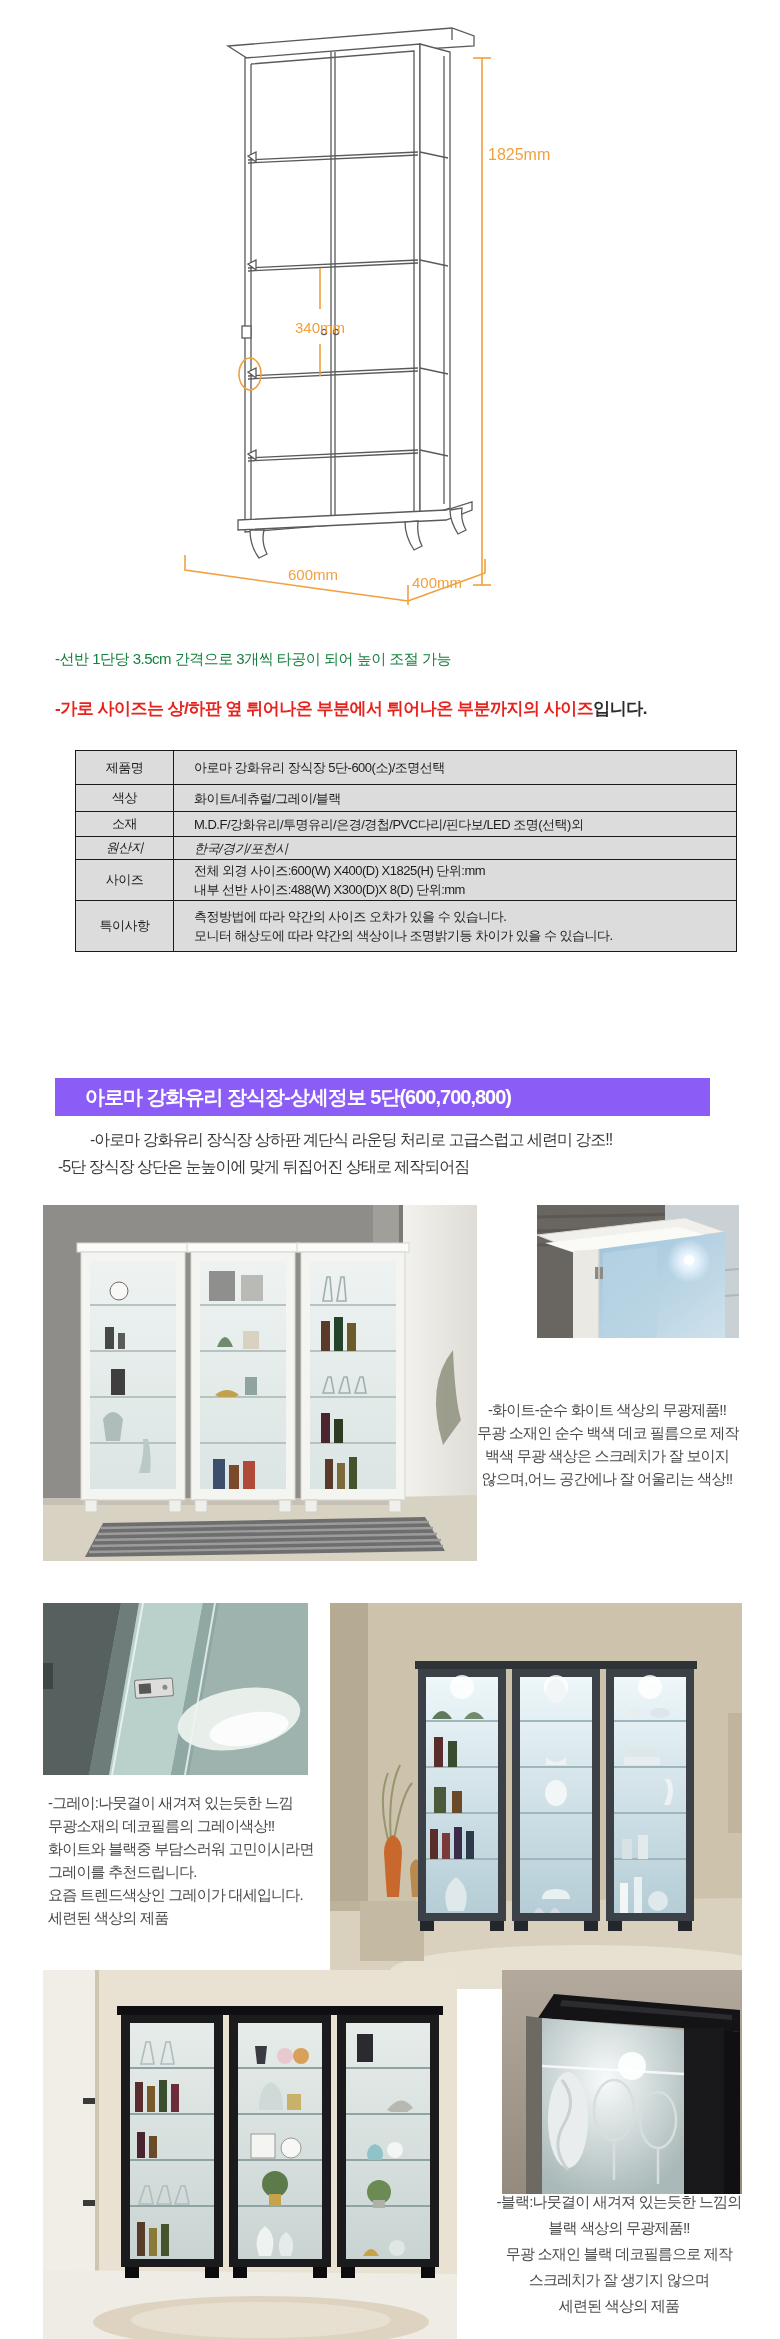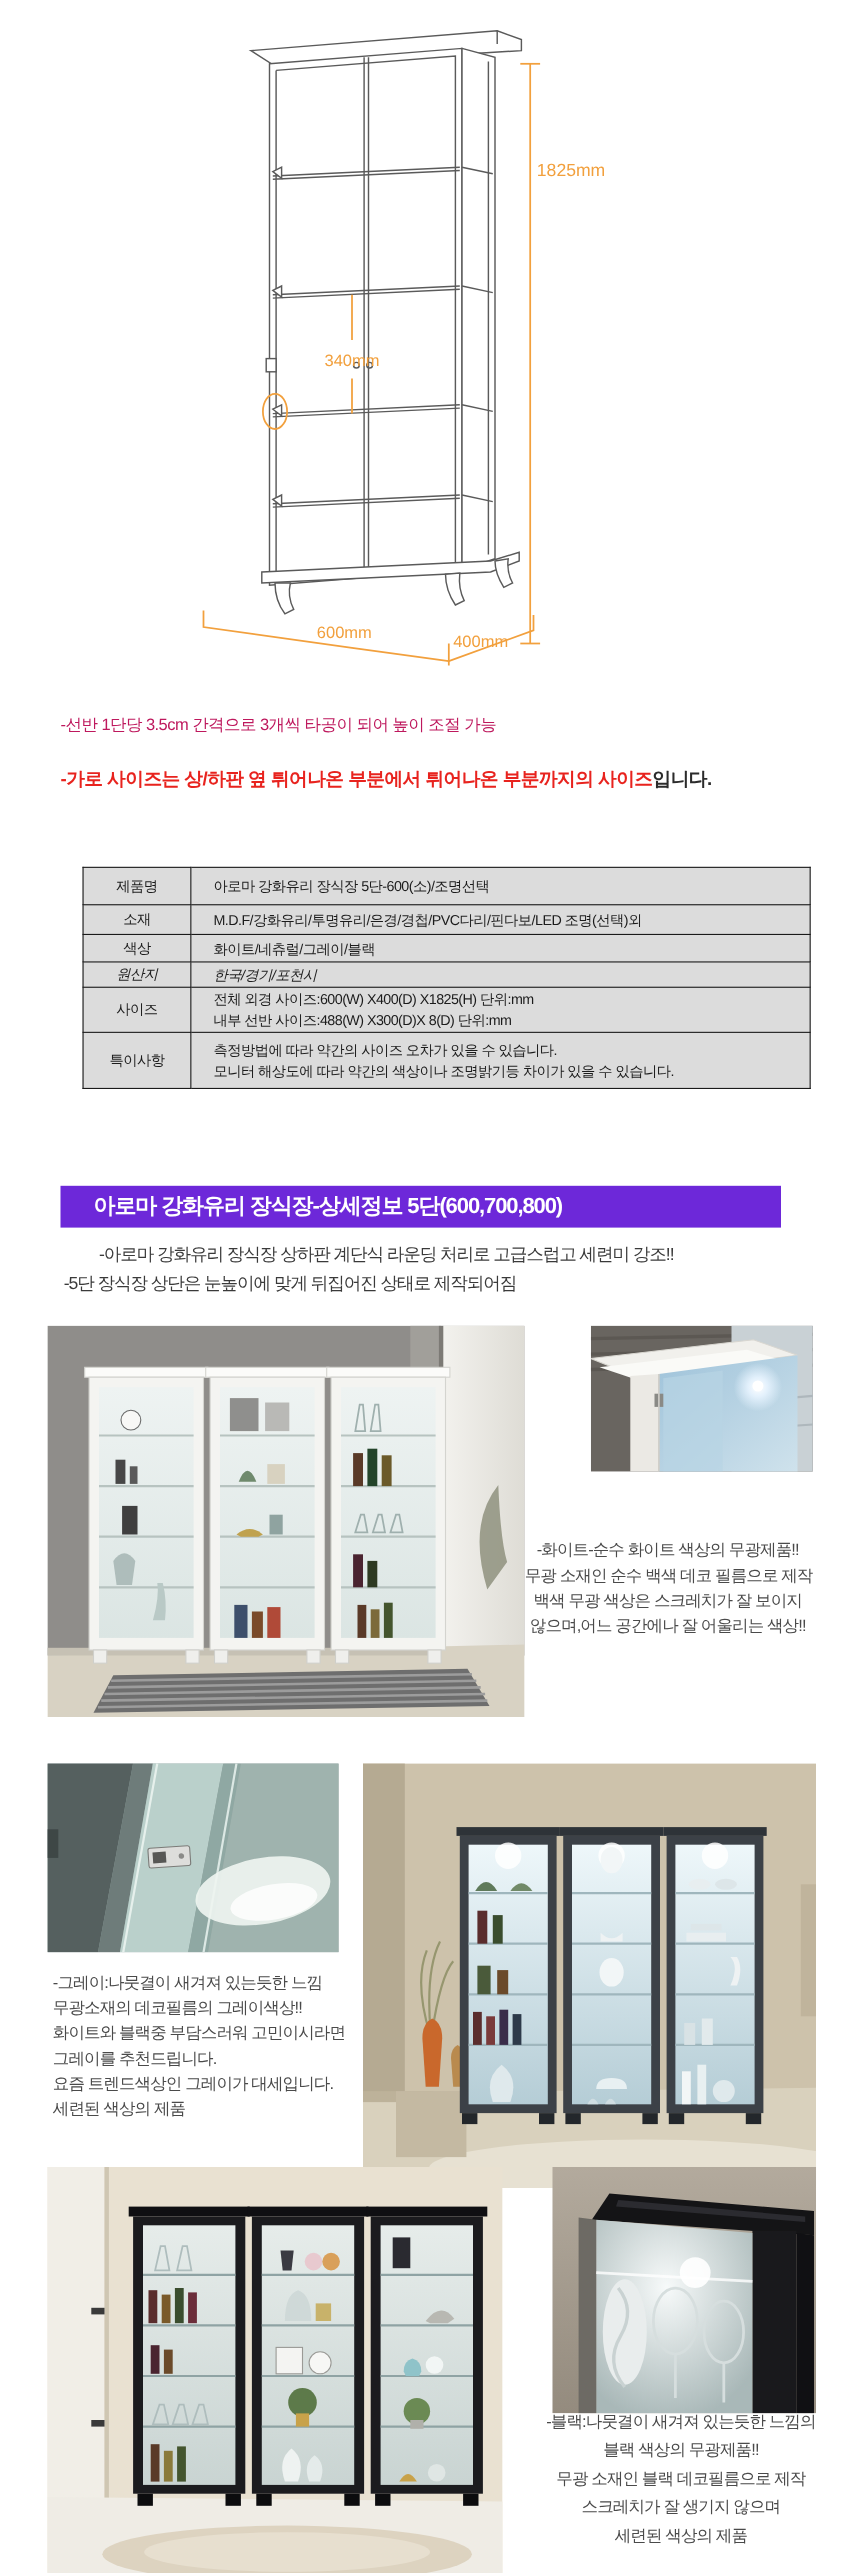"-선반 1단당 3.5cm 간격으로 3개씩" .note { color: #be185d -> #15803d }
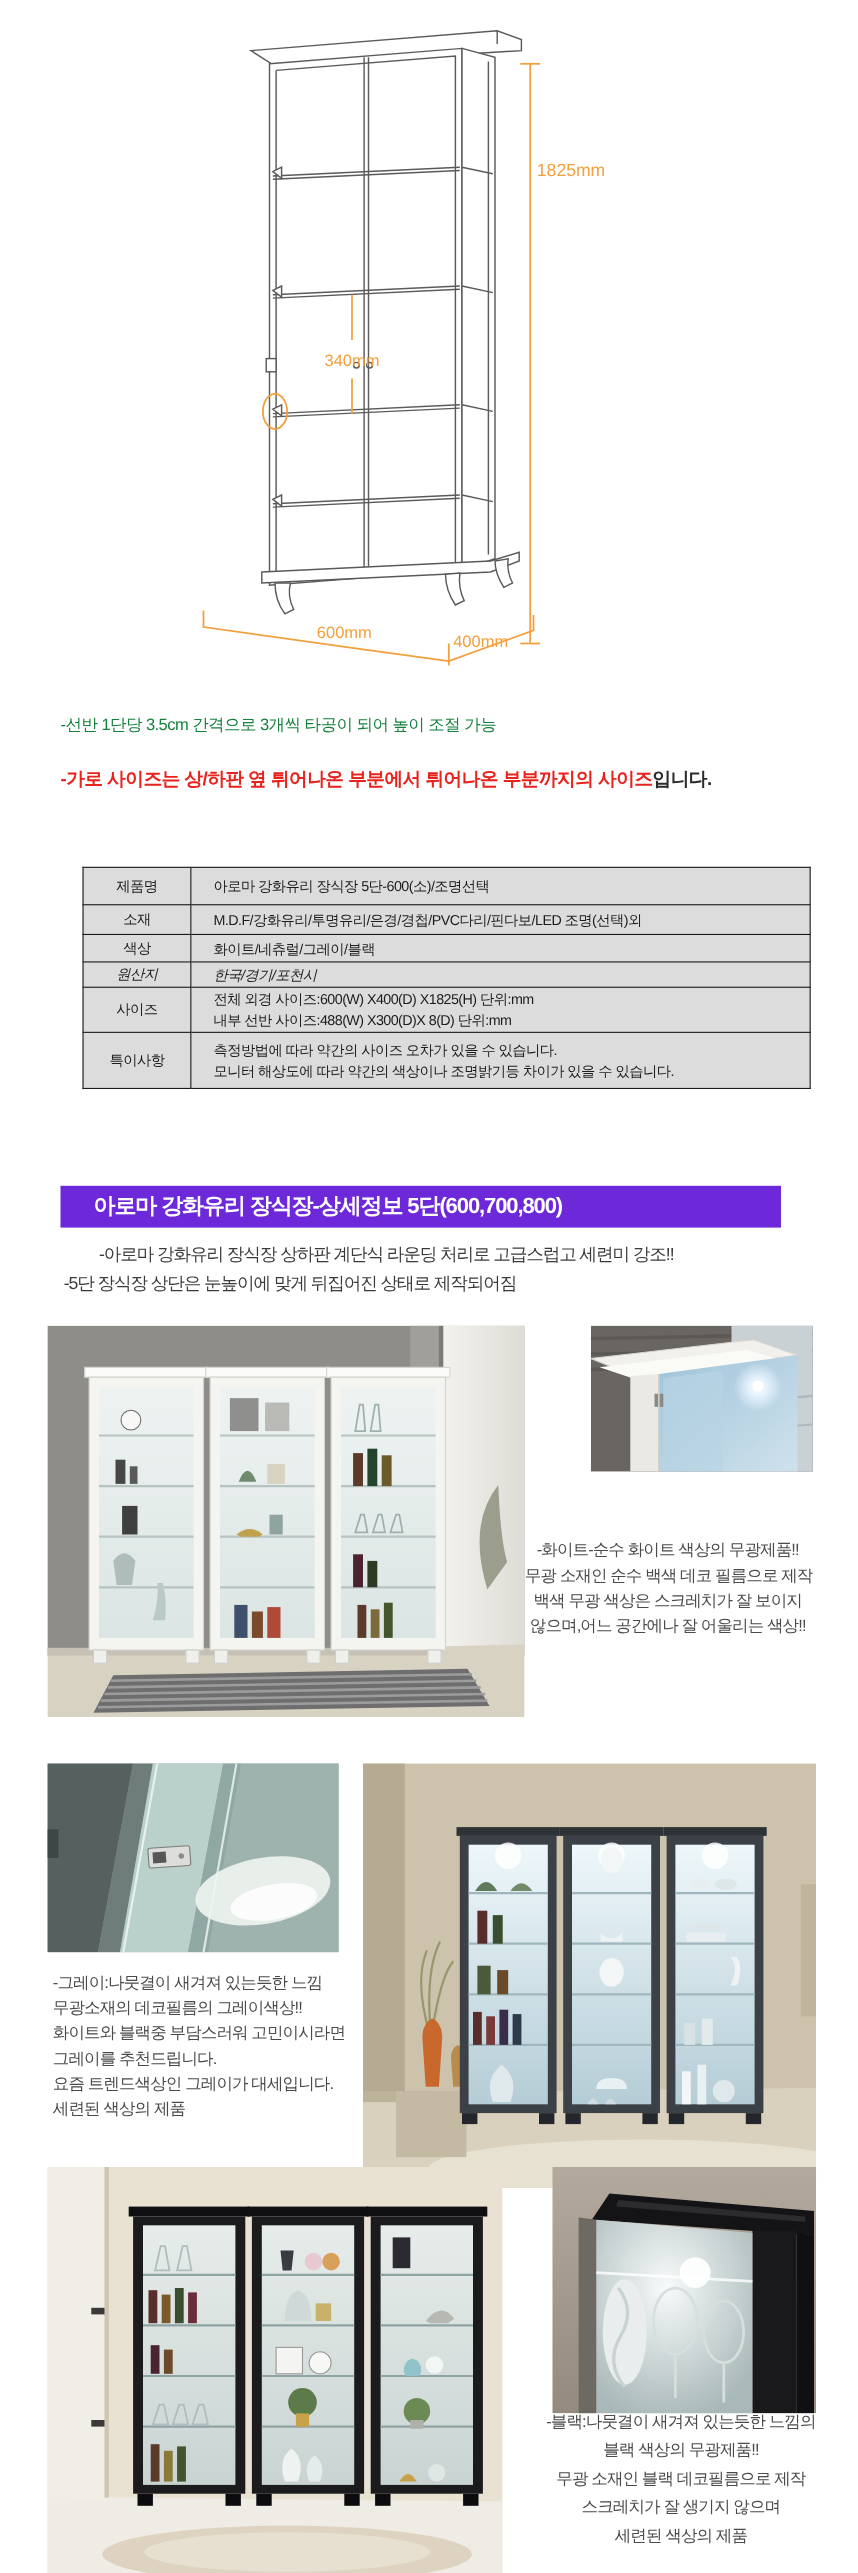"제품명" table.spec { top: 788px -> 750px }
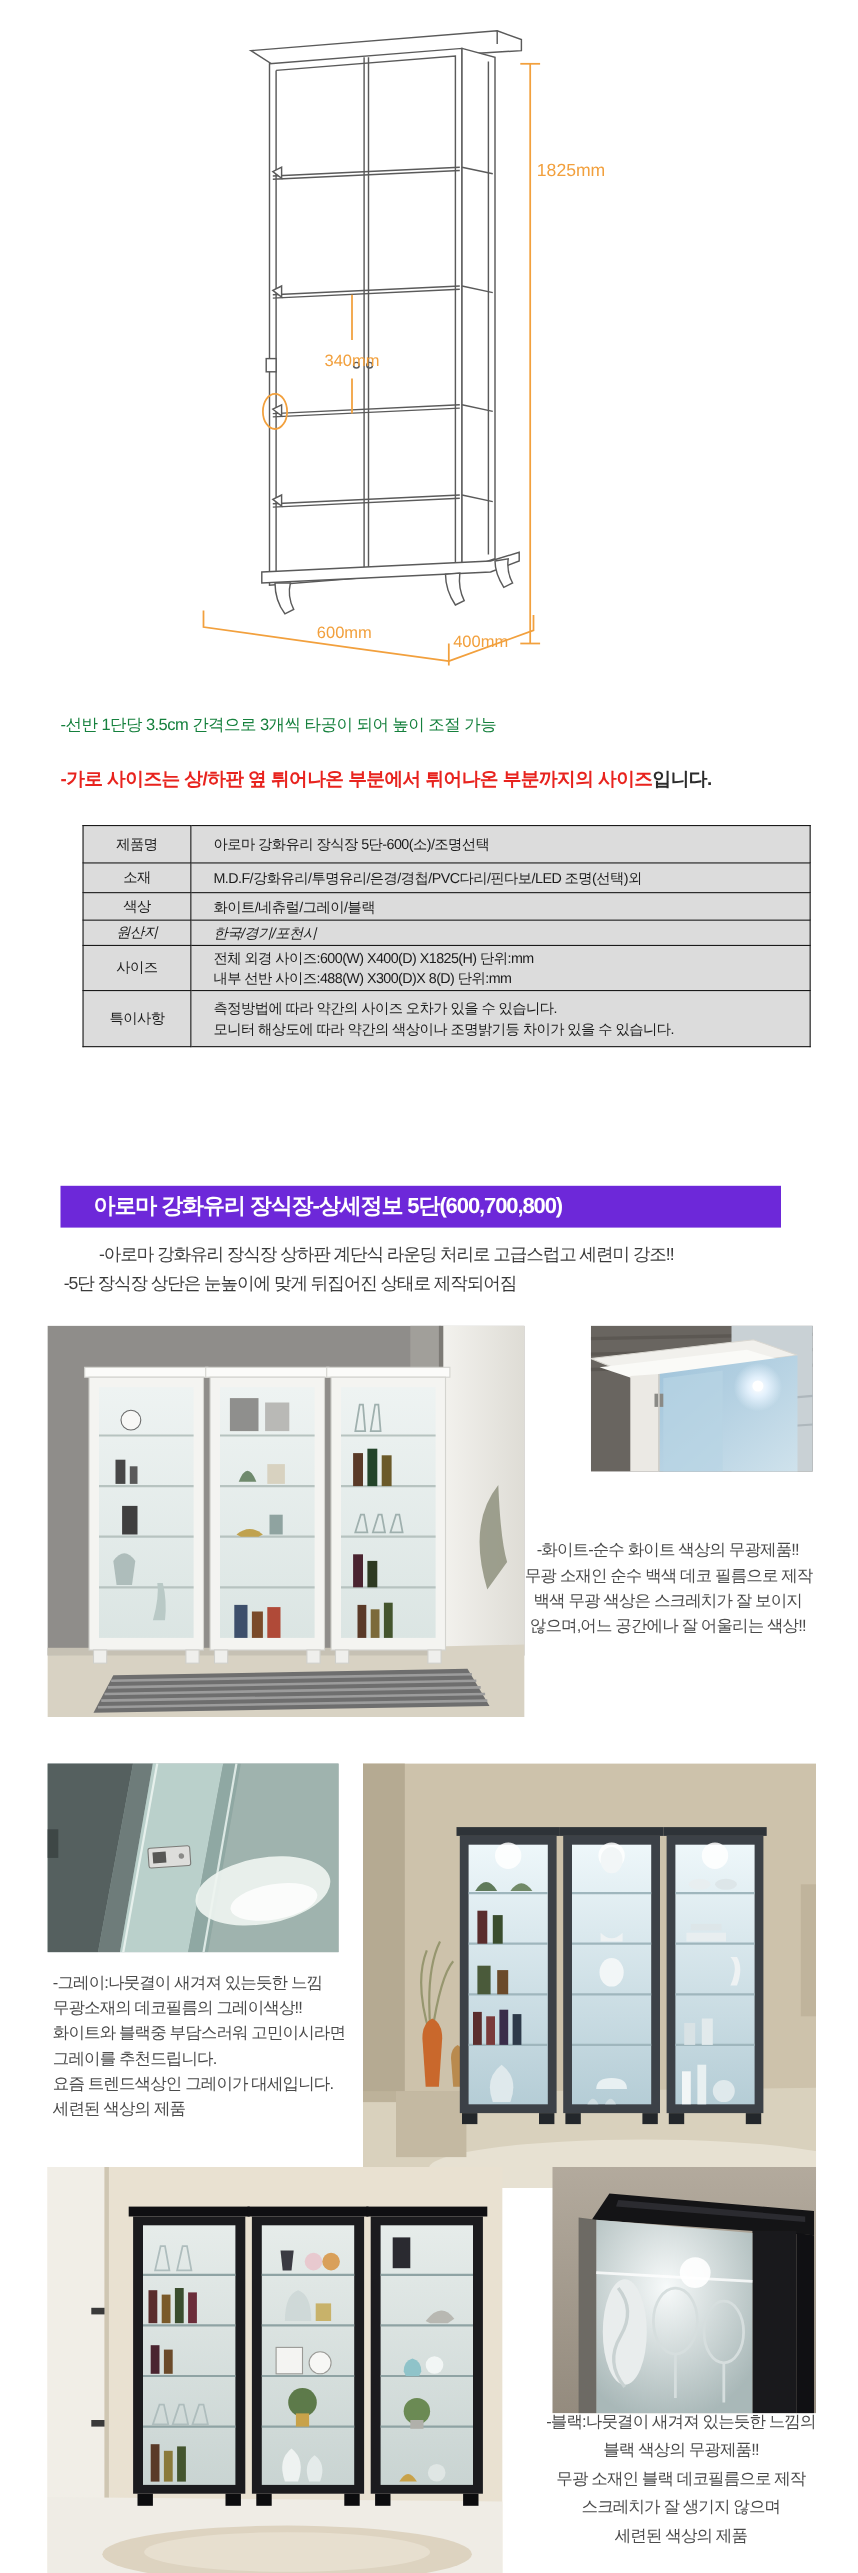"소재" tr { order: before "색상" -> after "색상" }
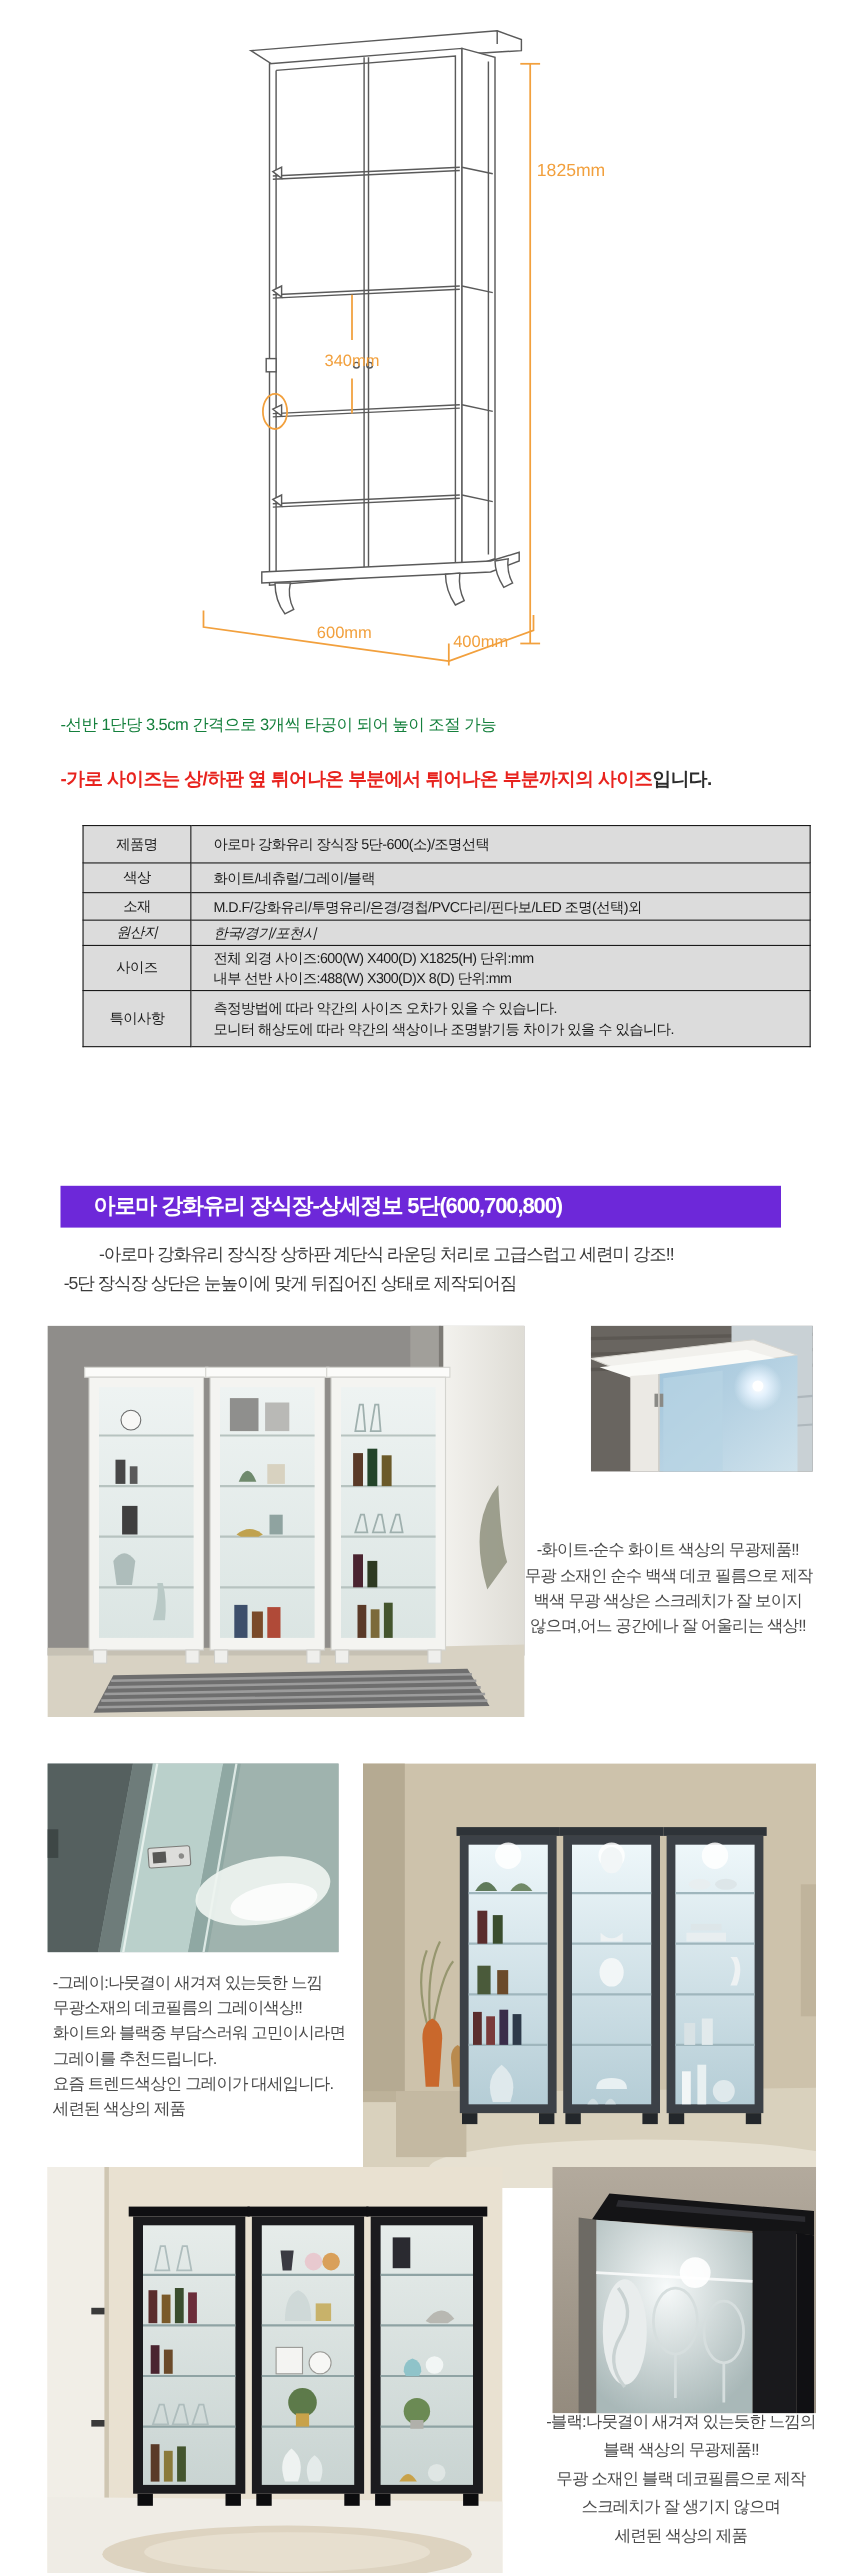"아로마 강화유리 장식장-상세정보 5단(600,700,800)" div.abs { background: #6d28d9 -> #8b5cf6 }
